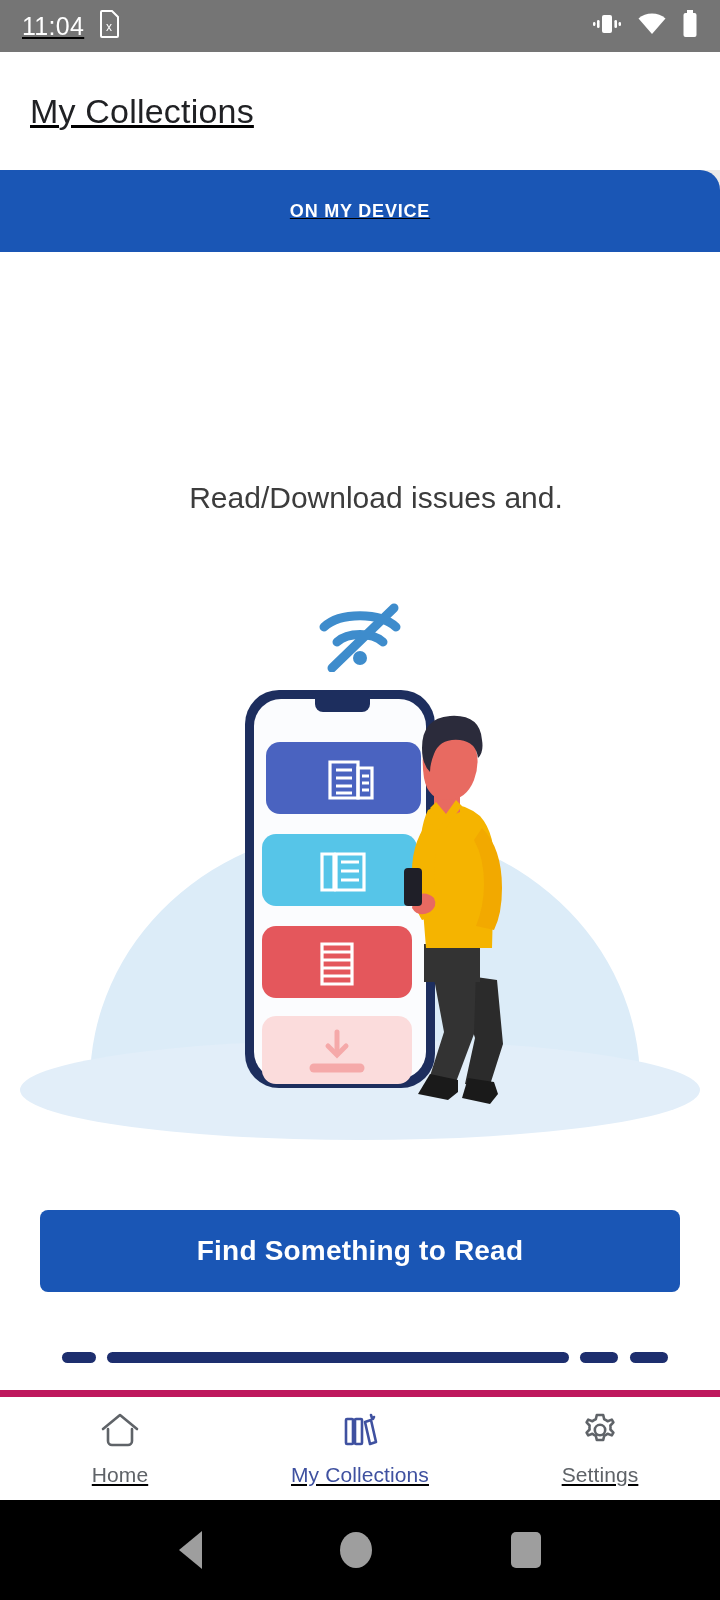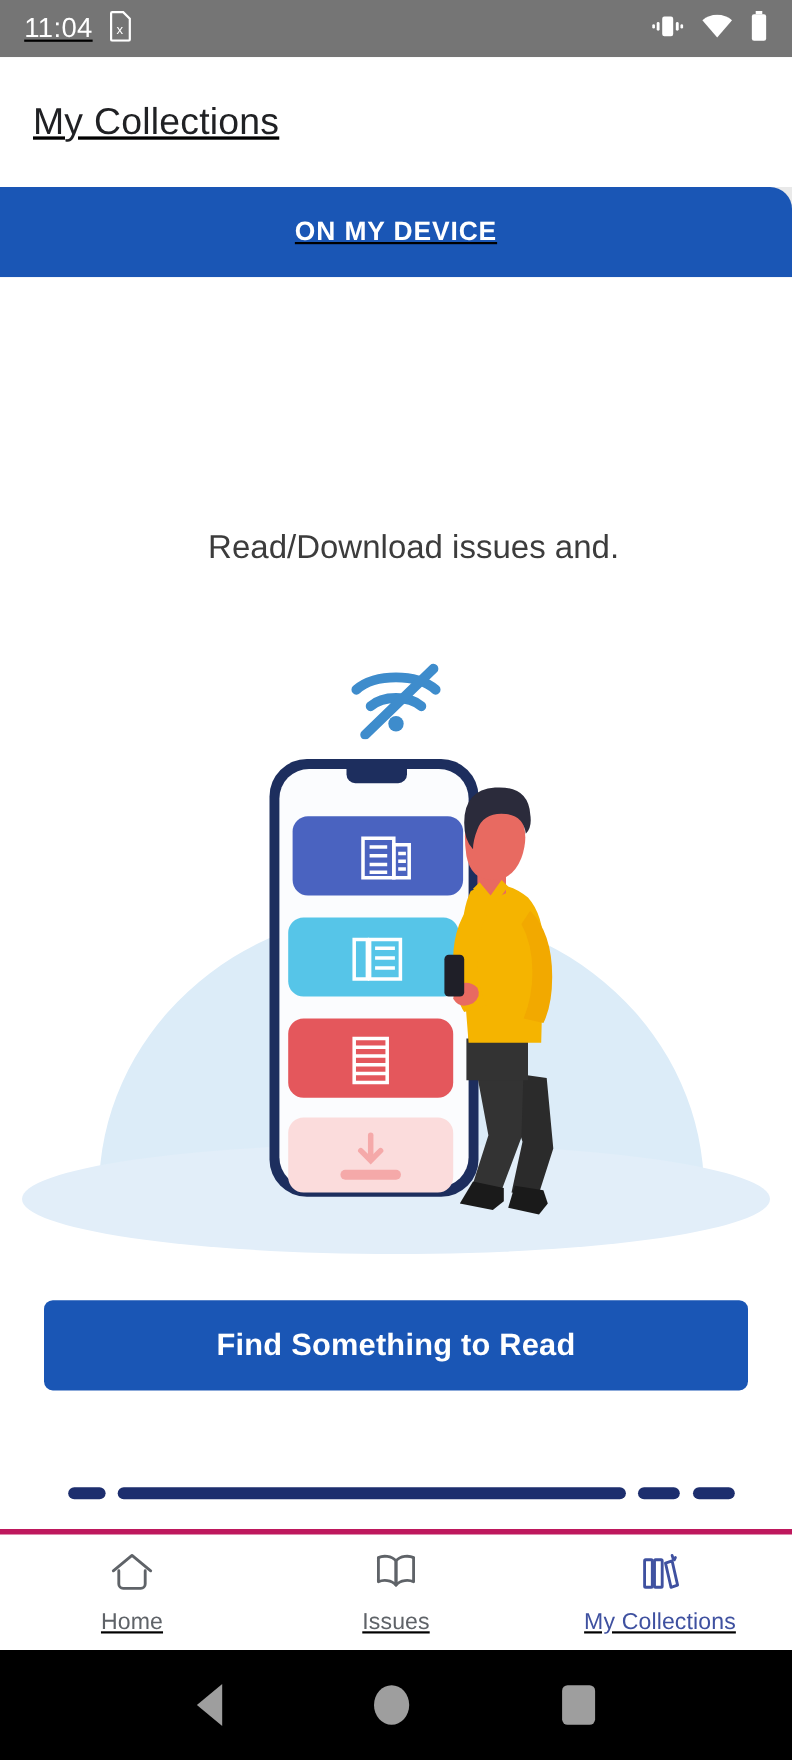"ON MY DEVICE" .tab { font-size: 24px -> 18px }
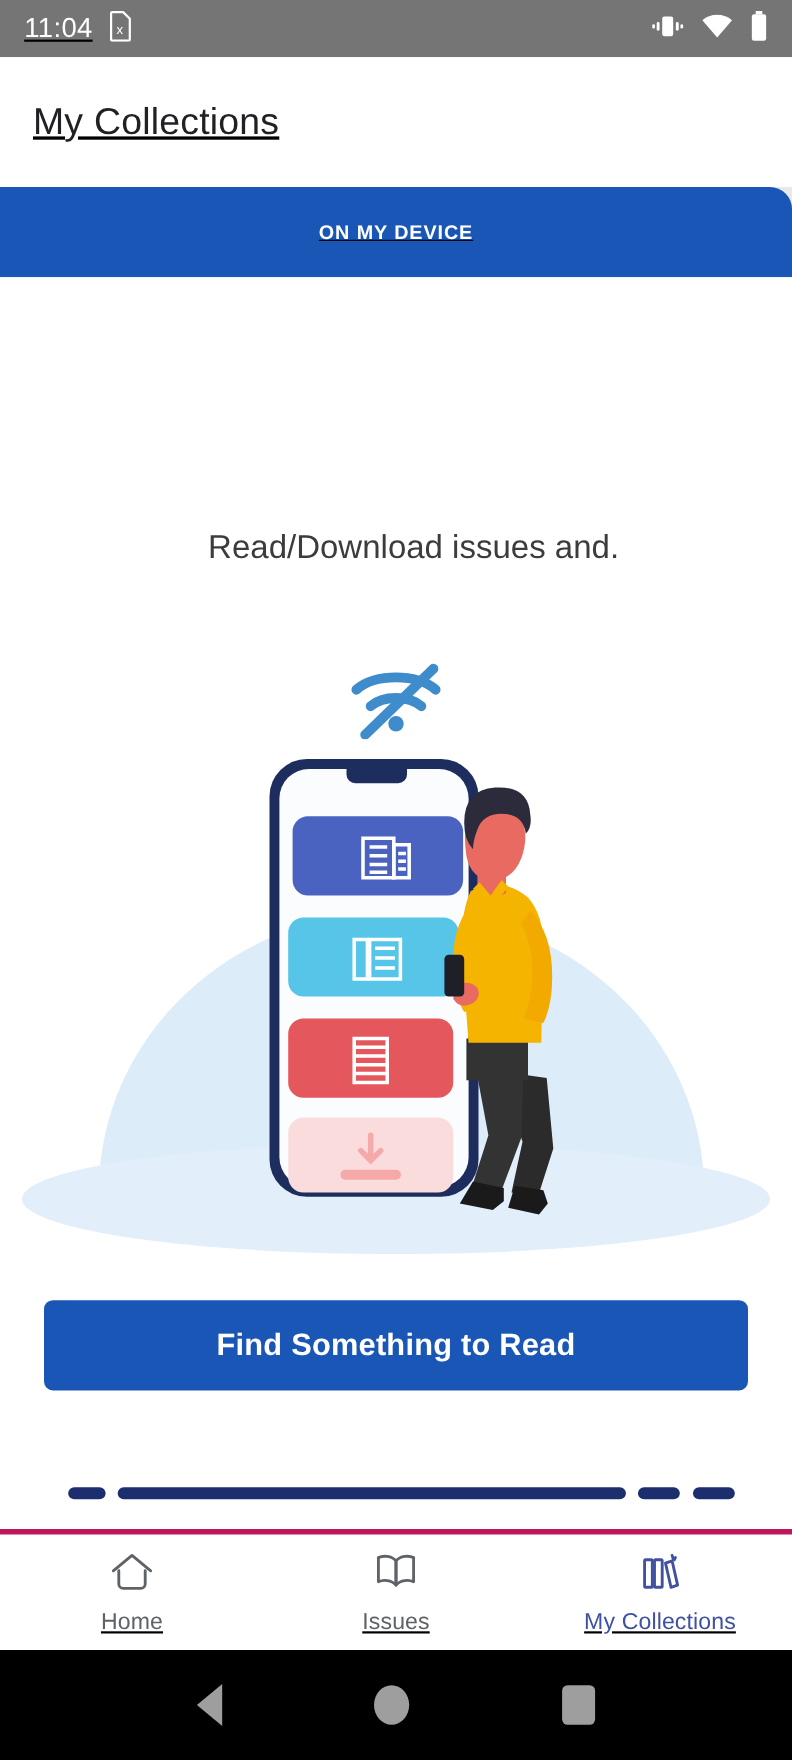"Find Something to Read" .cta-wrap { top: 930px -> 958px }
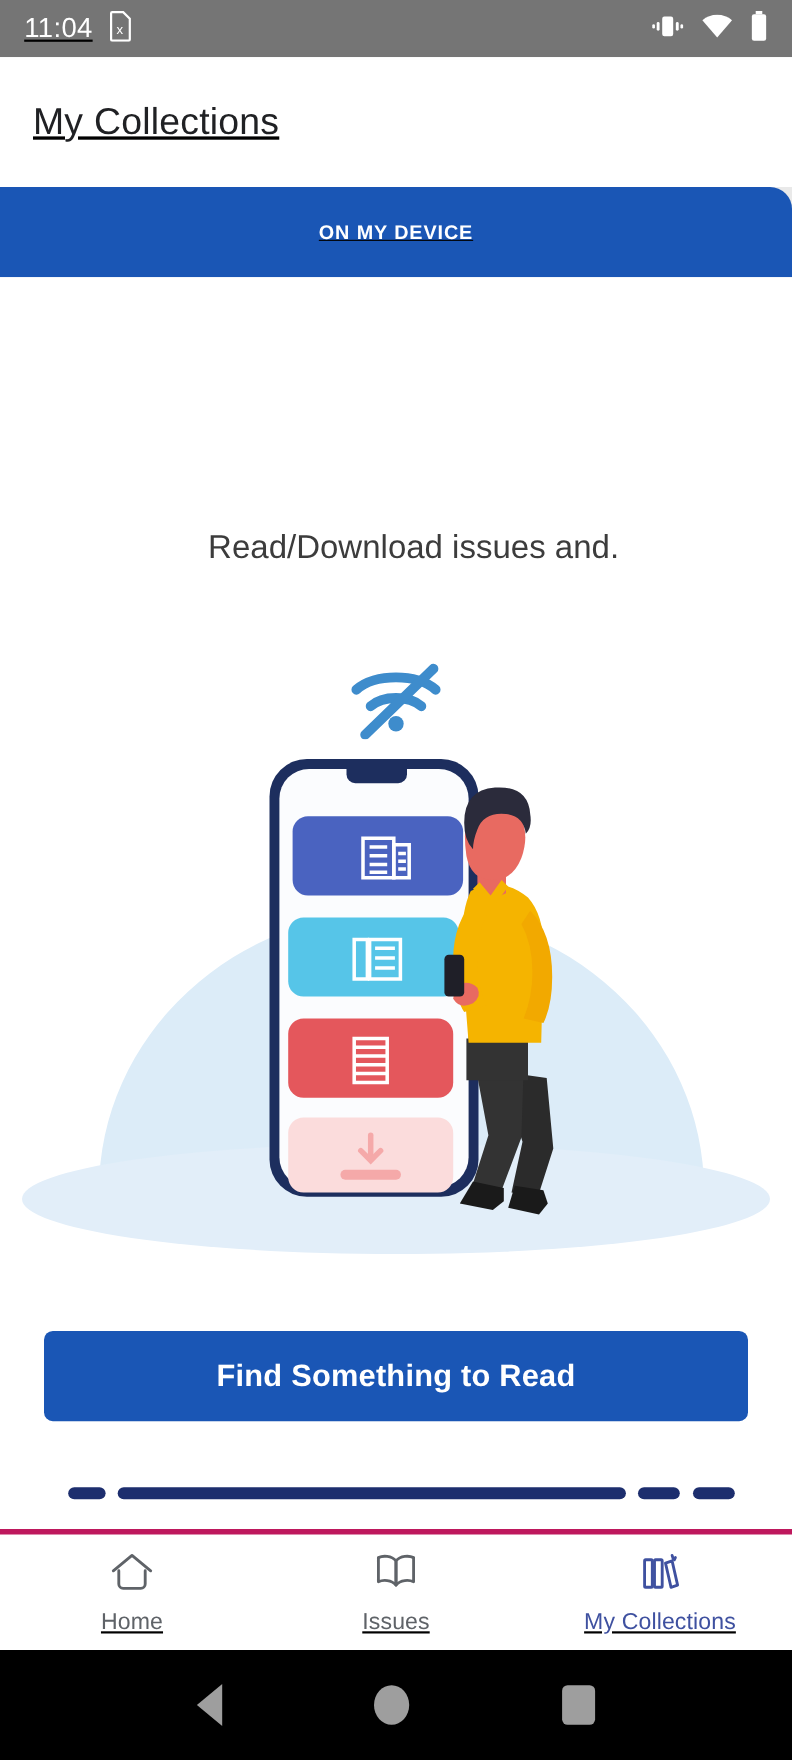"Home" .bottomnav { border-top: 5px solid #be185d -> 7px solid #be185d }
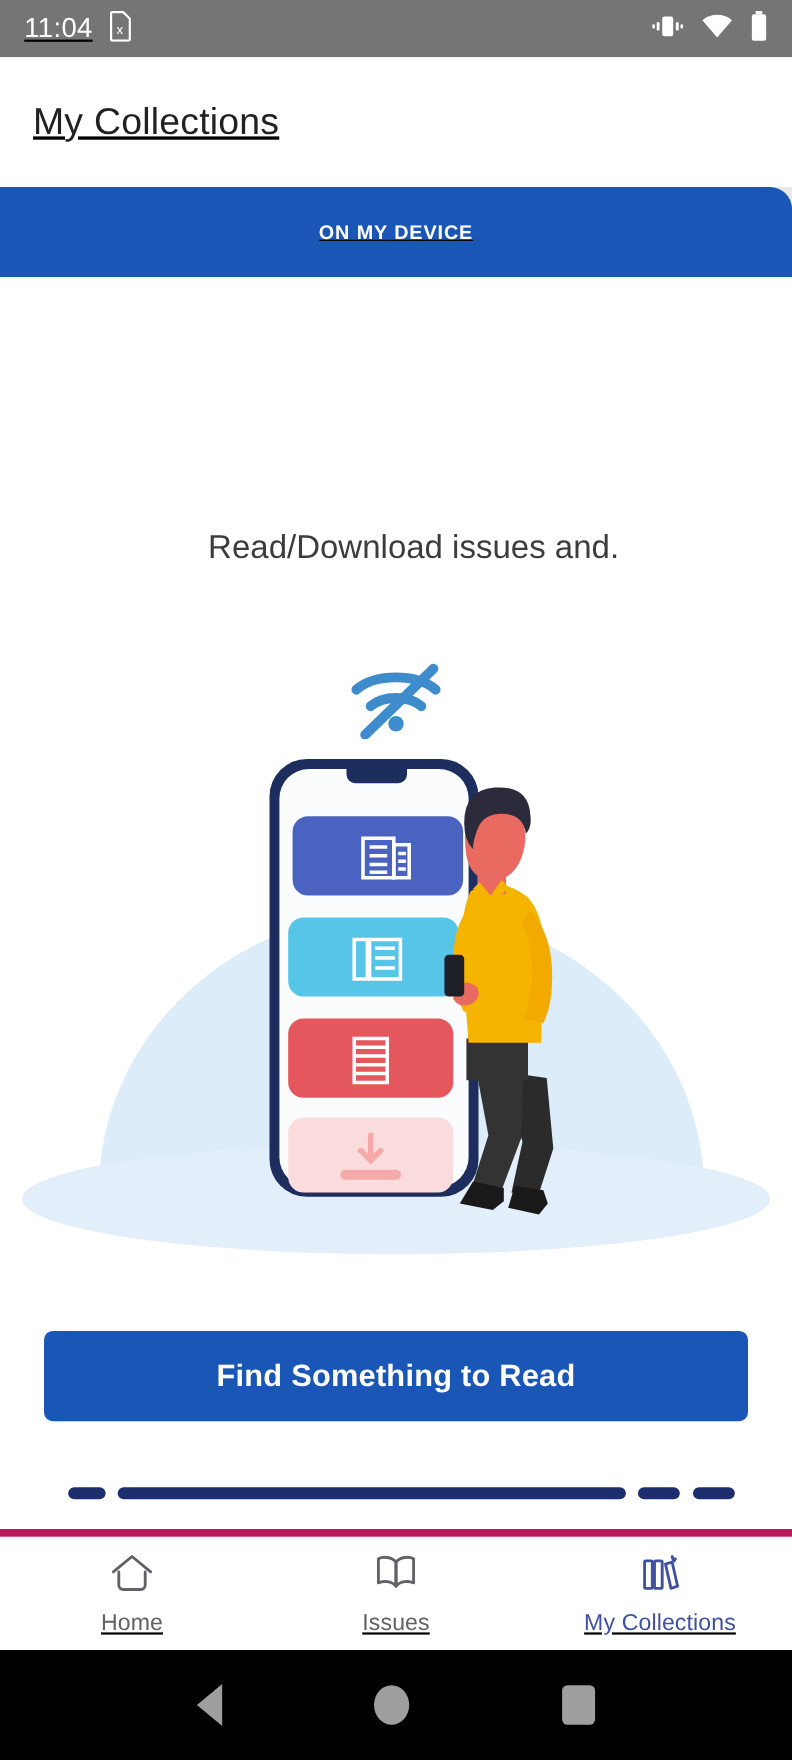"Issues" div.navitem { html: <div> <span> <svg> <path></path> <path></path> </svg> </span> <span>Issues</span> </div> -> none }
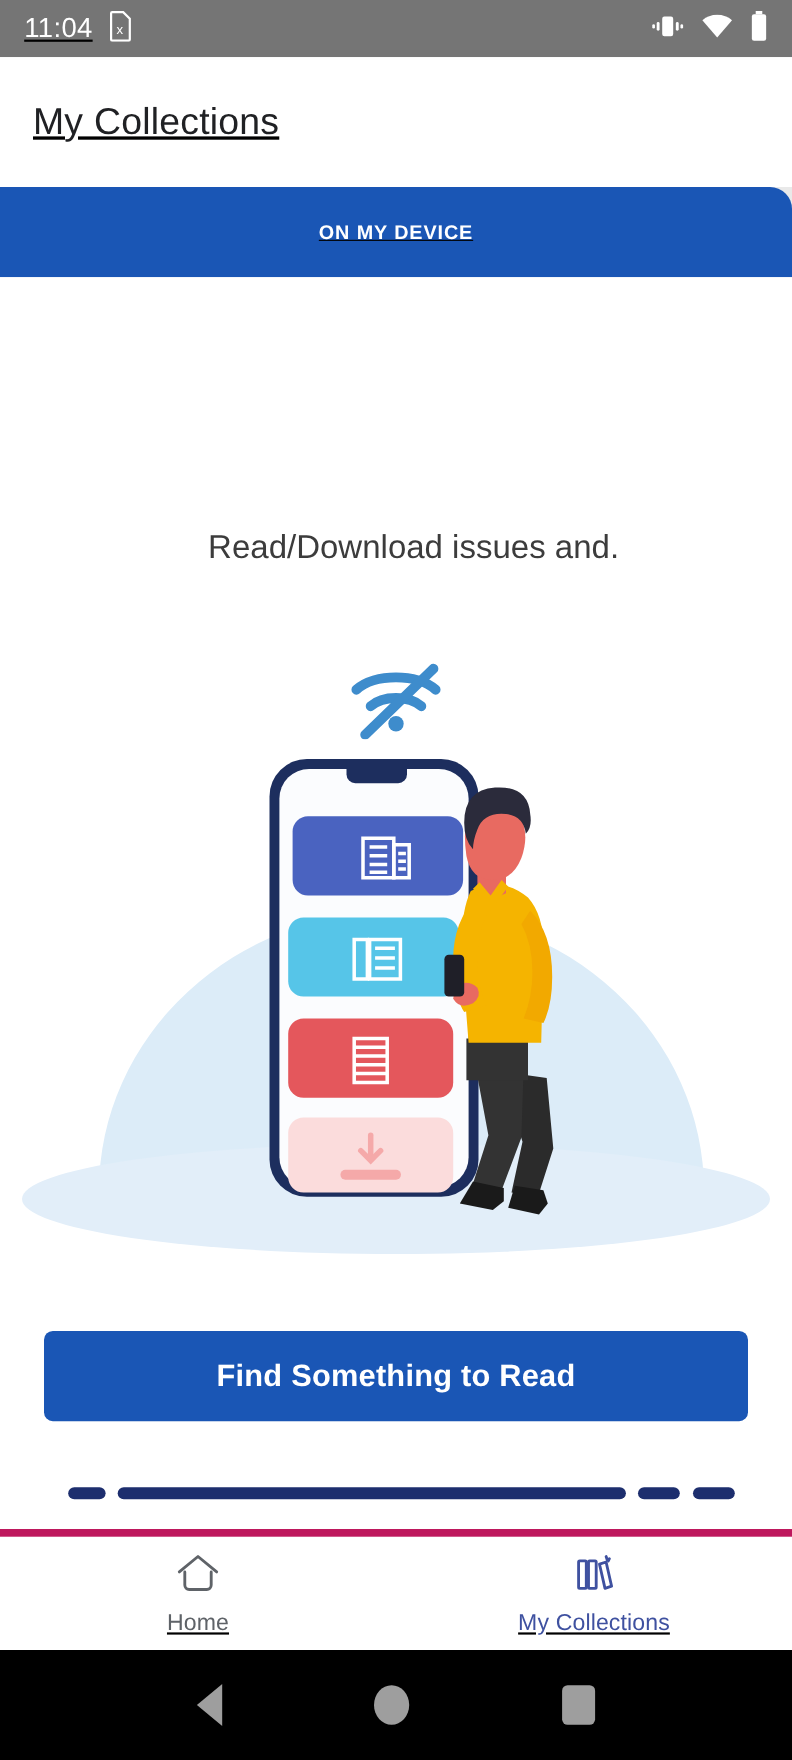"Settings" div.navitem { html: none -> <div> <span> <svg> <circle></circle> <path></path> </svg> </span> <span>Settings</span> </div> }
